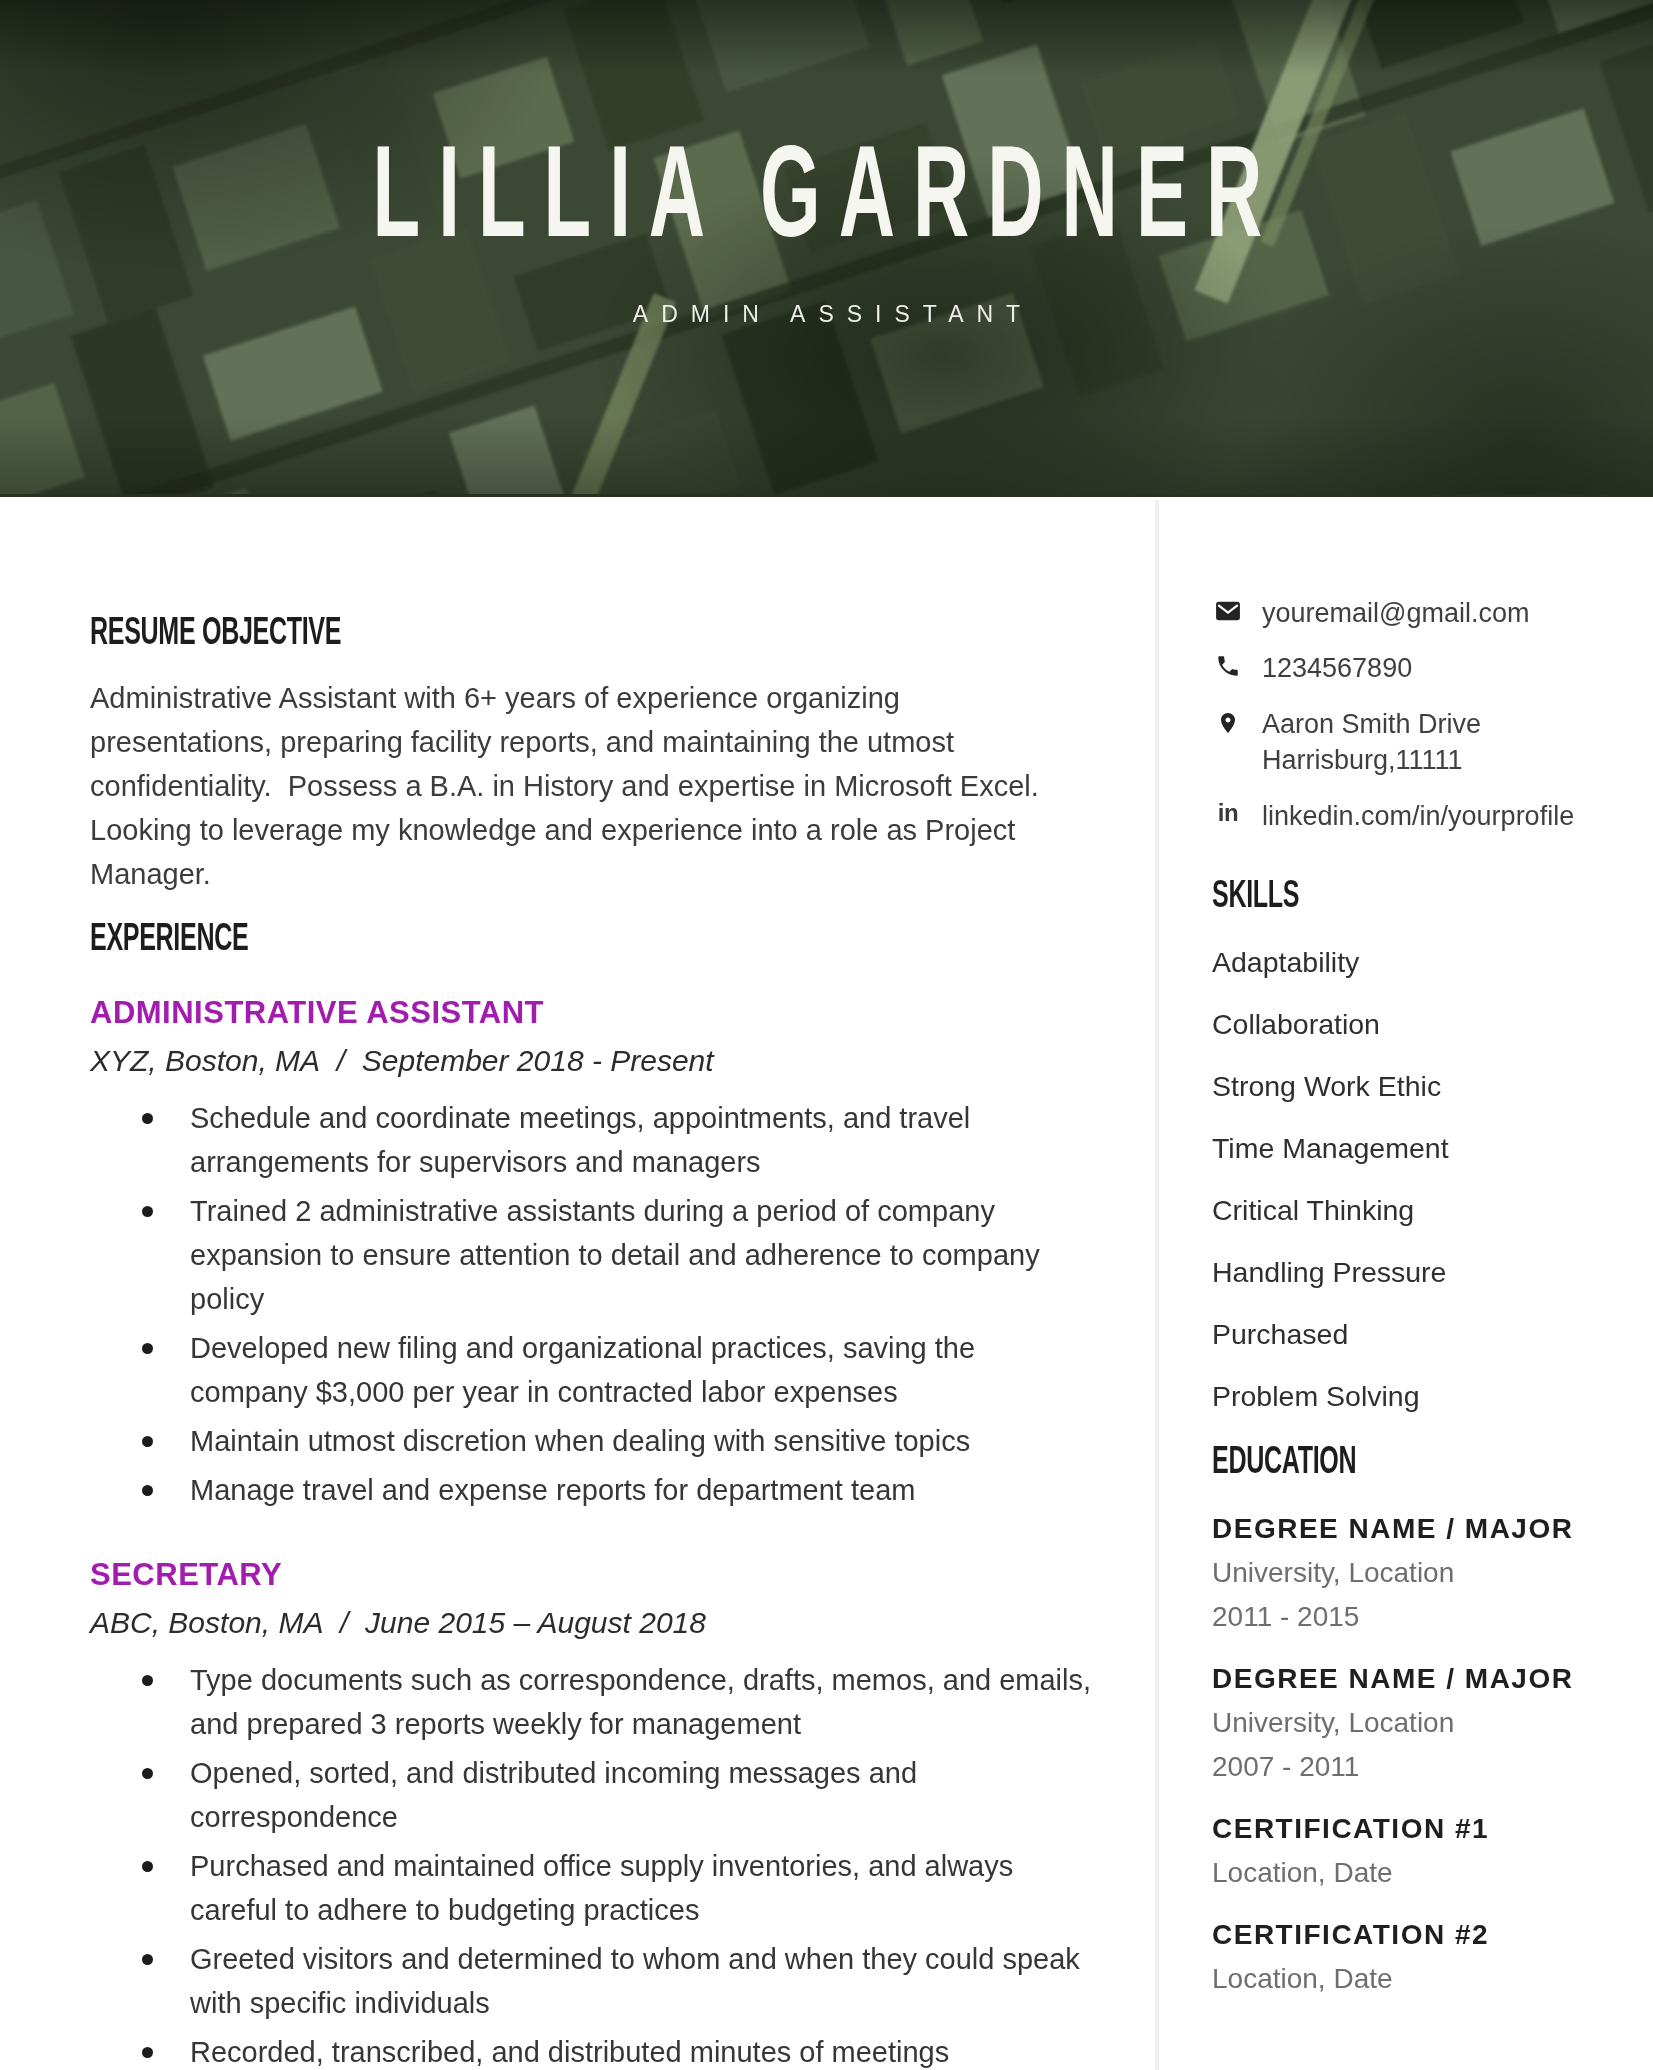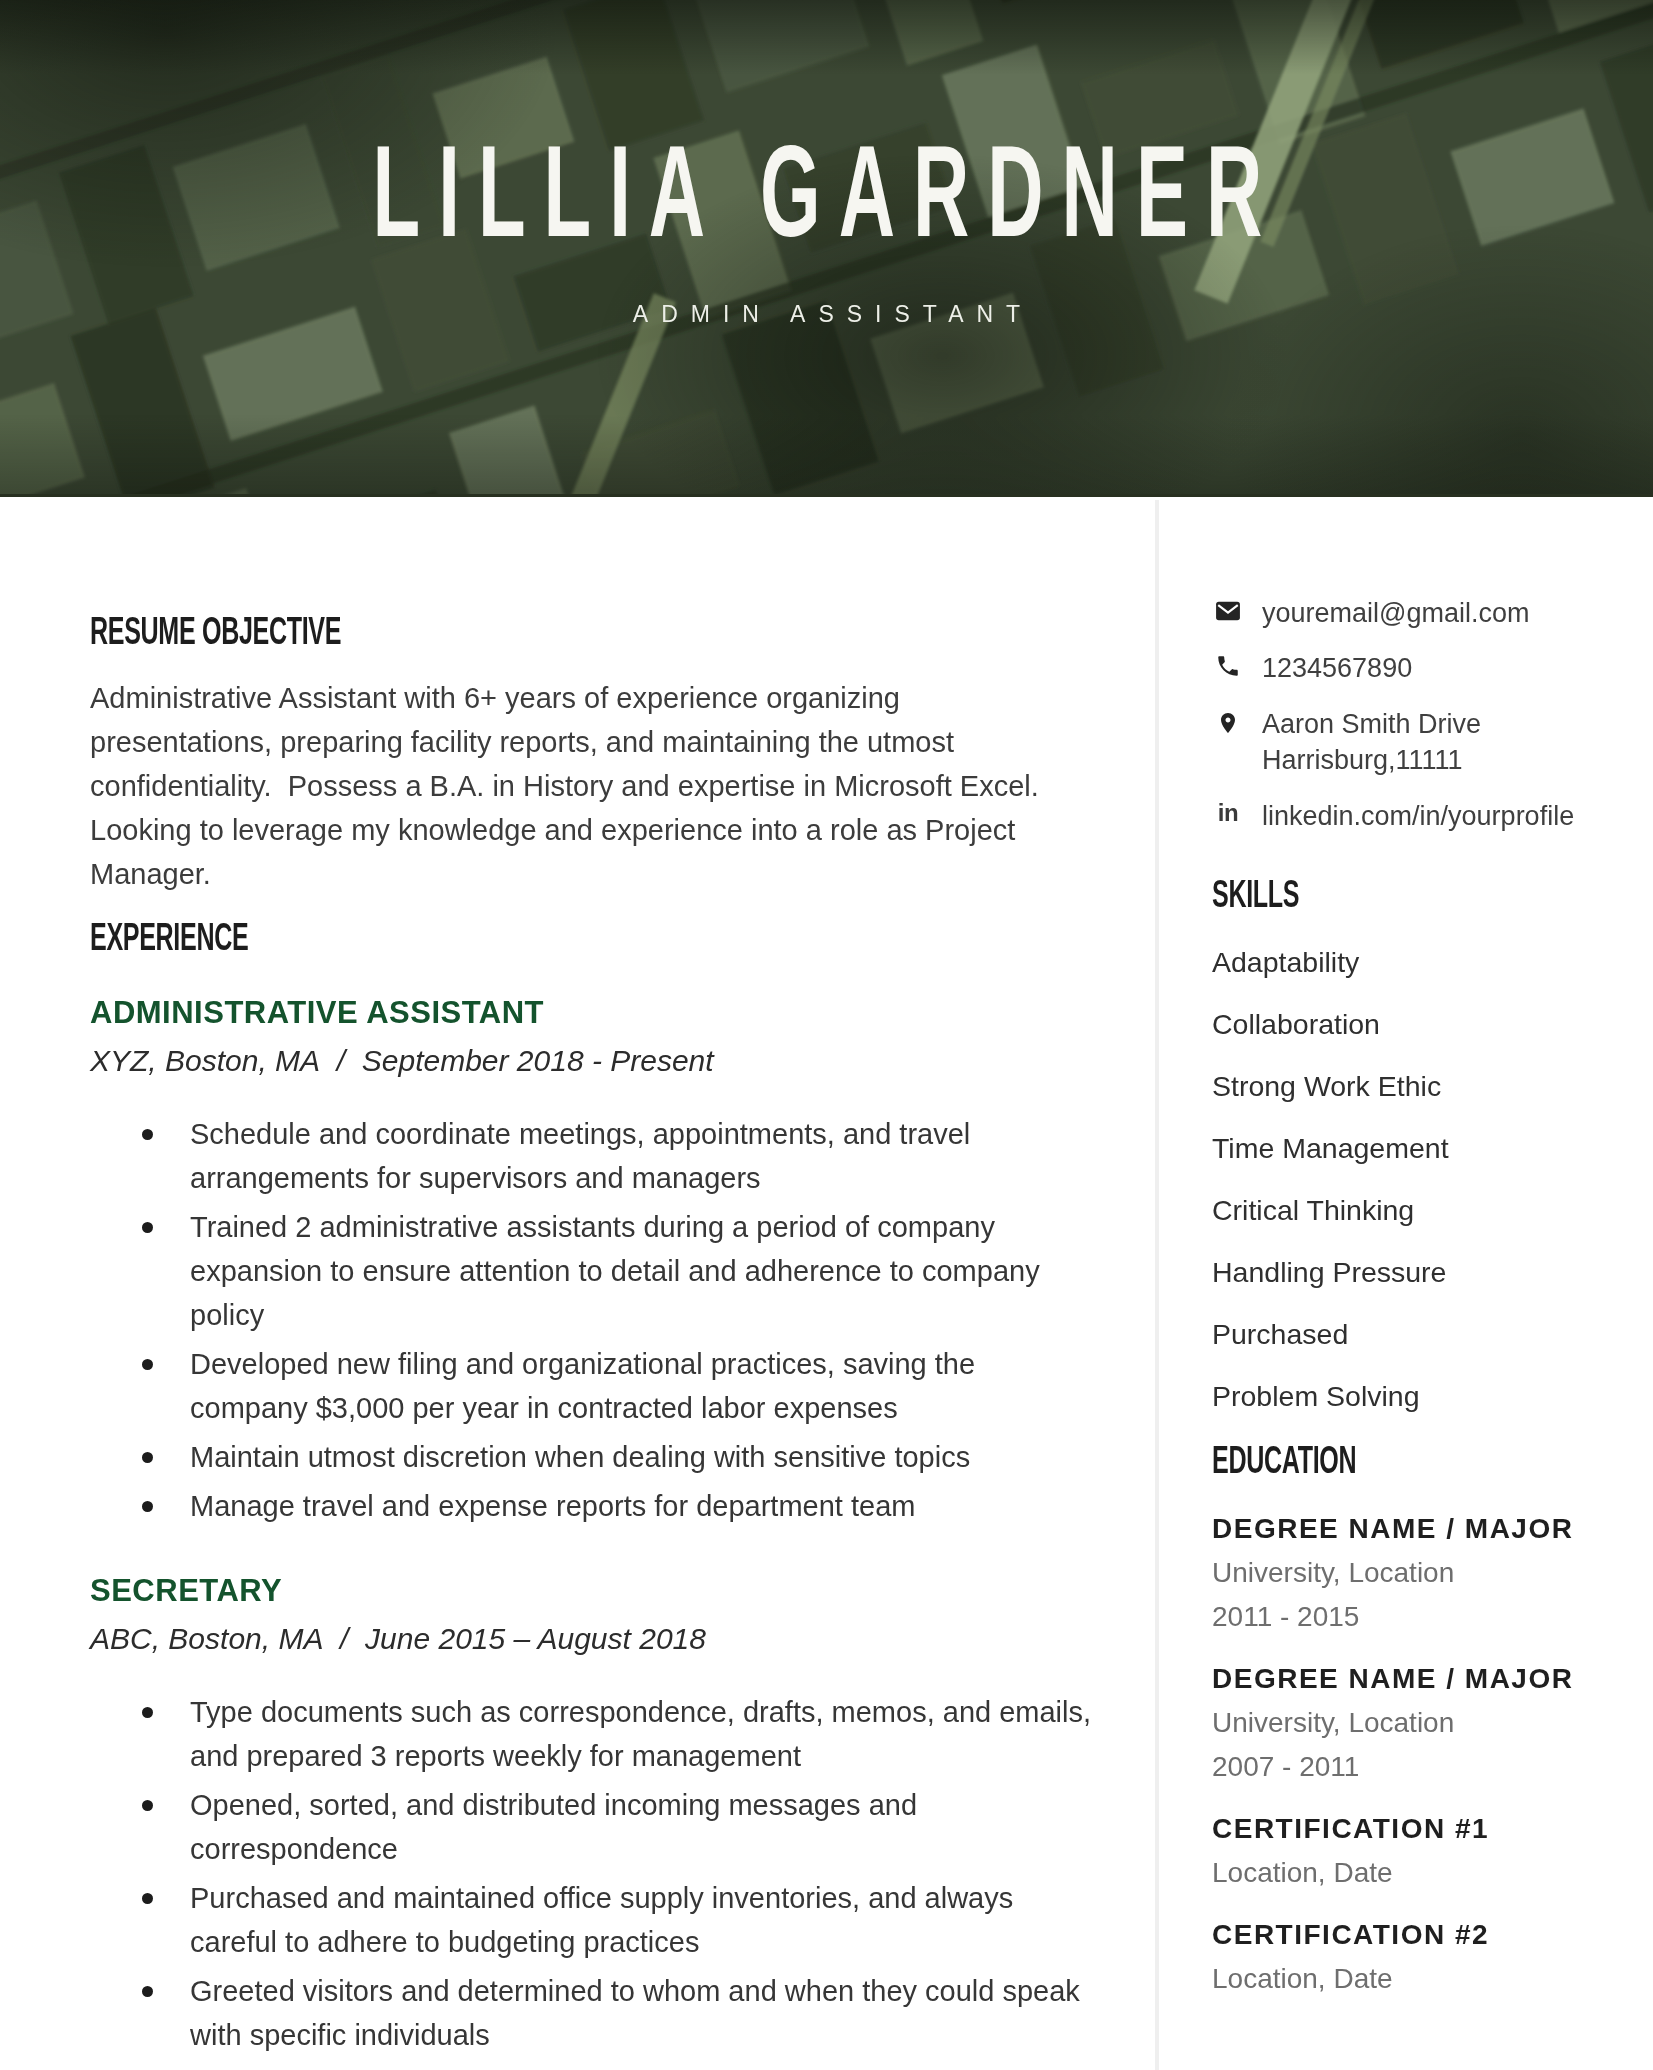"ADMINISTRATIVE ASSISTANT" .job-title { color: #14532d -> #a21caf }
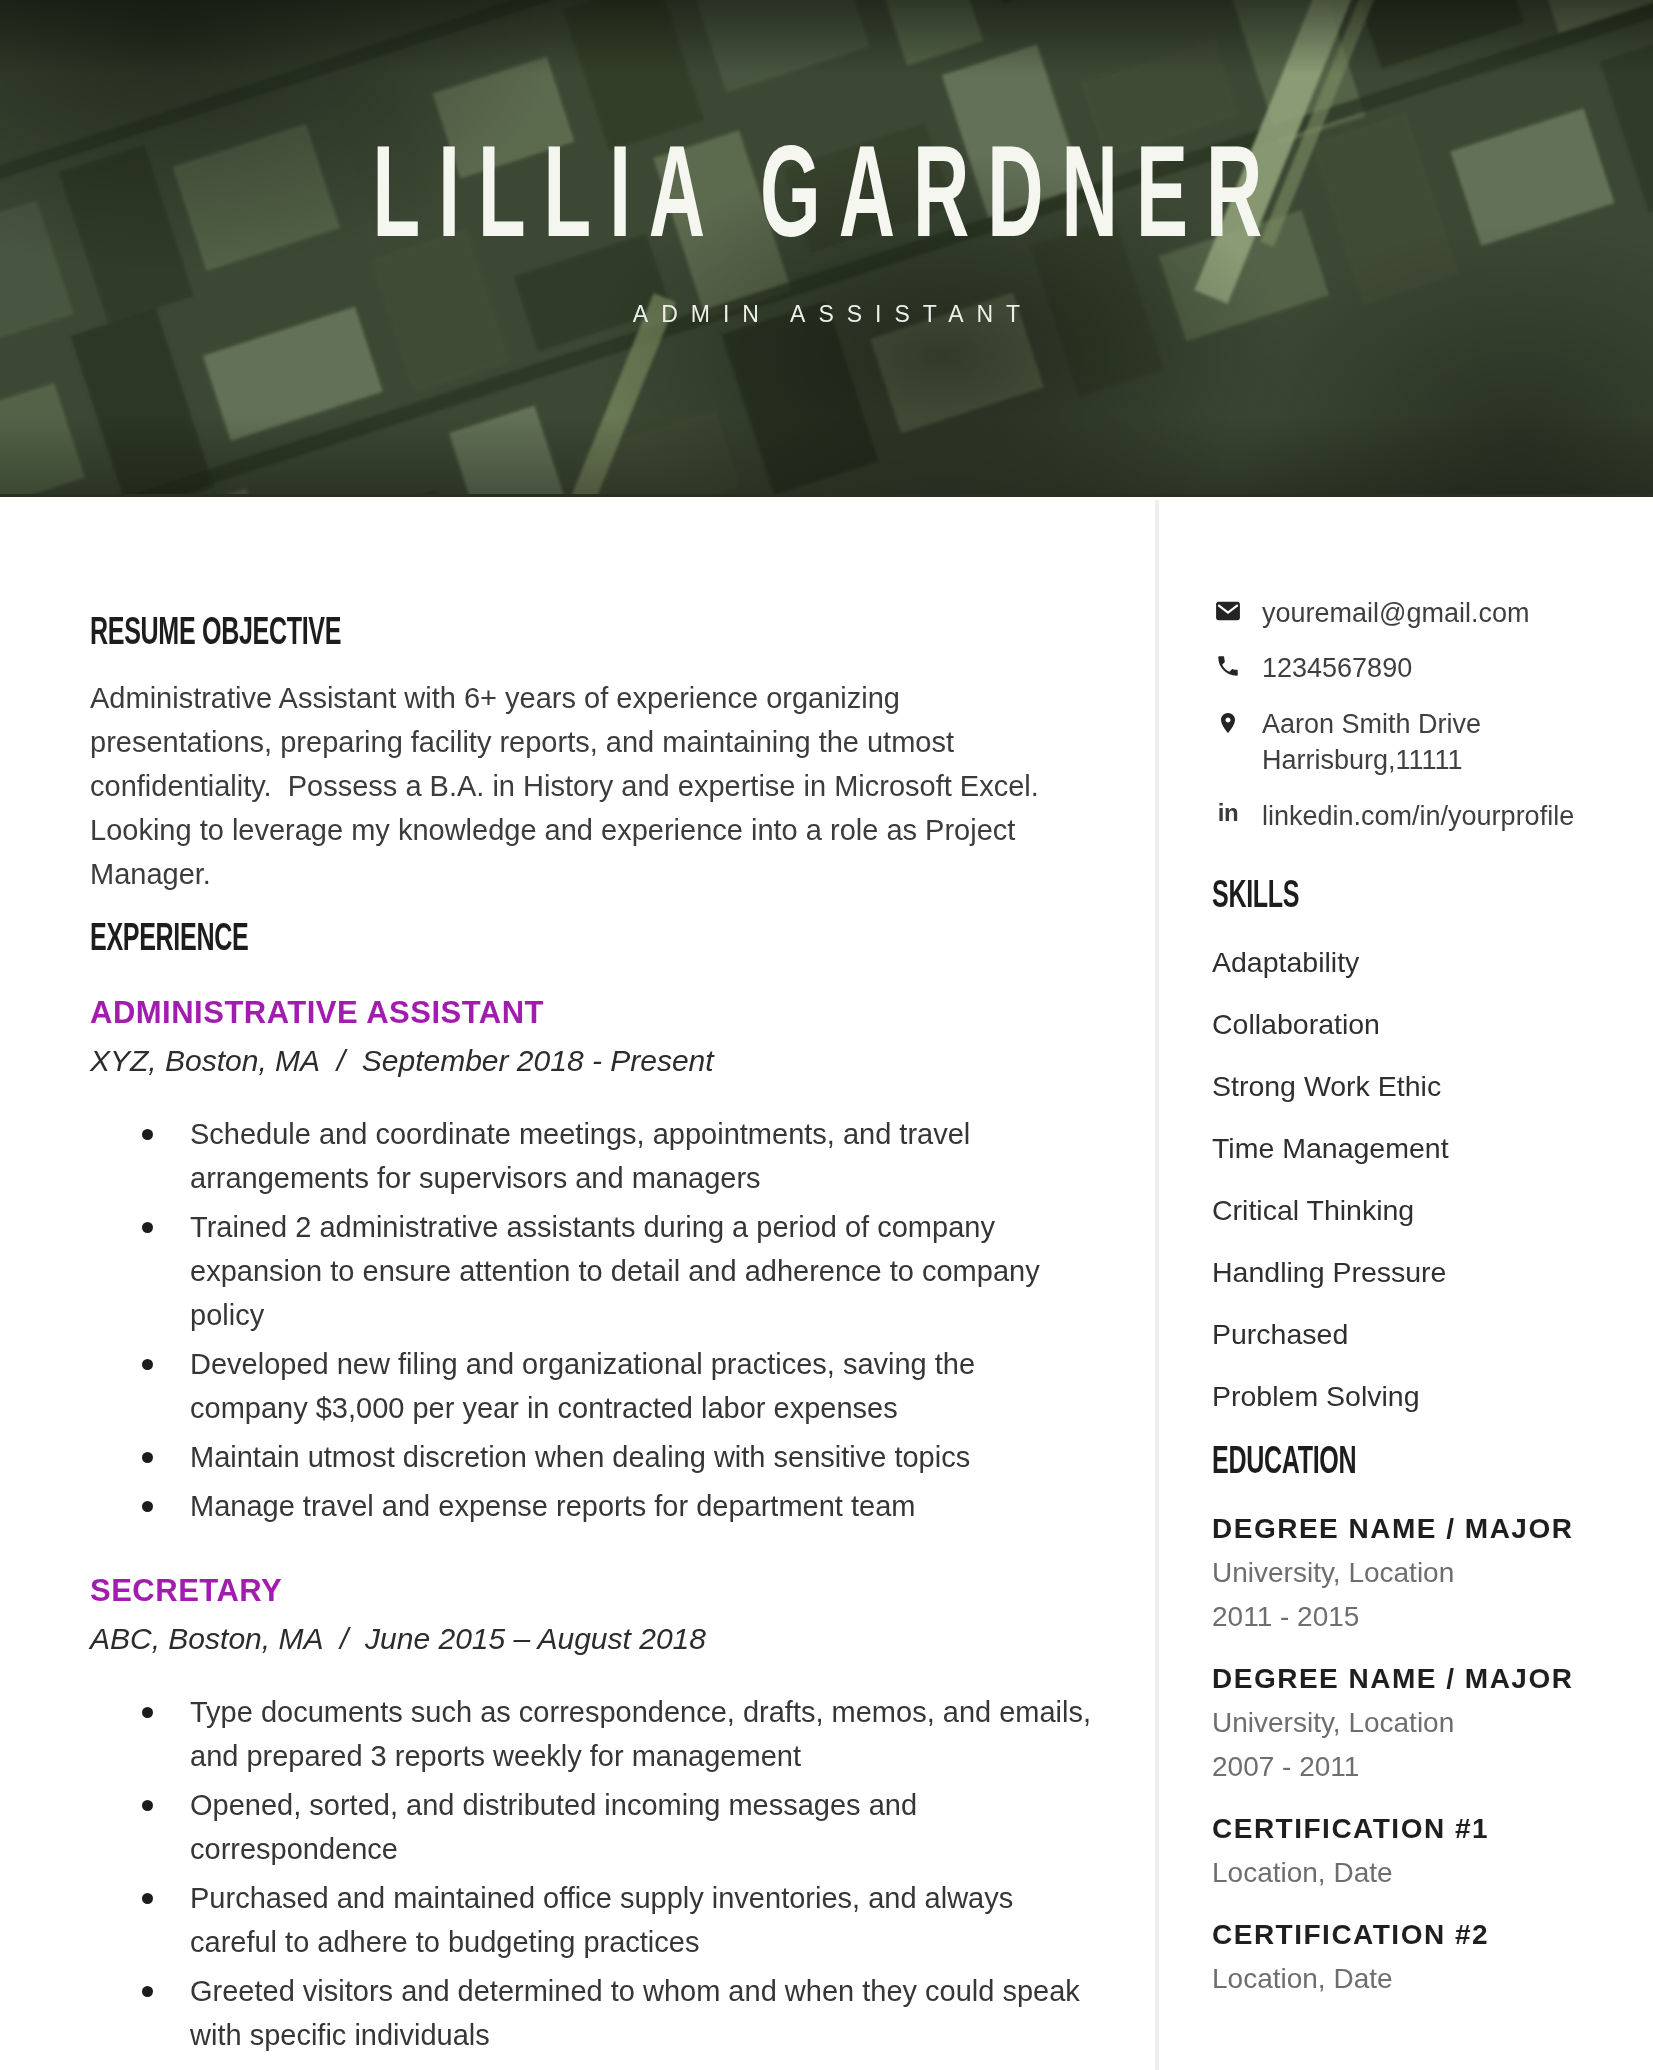"Schedule and coordinate meetings," ul.bullets { margin-top: 32px -> 16px }
